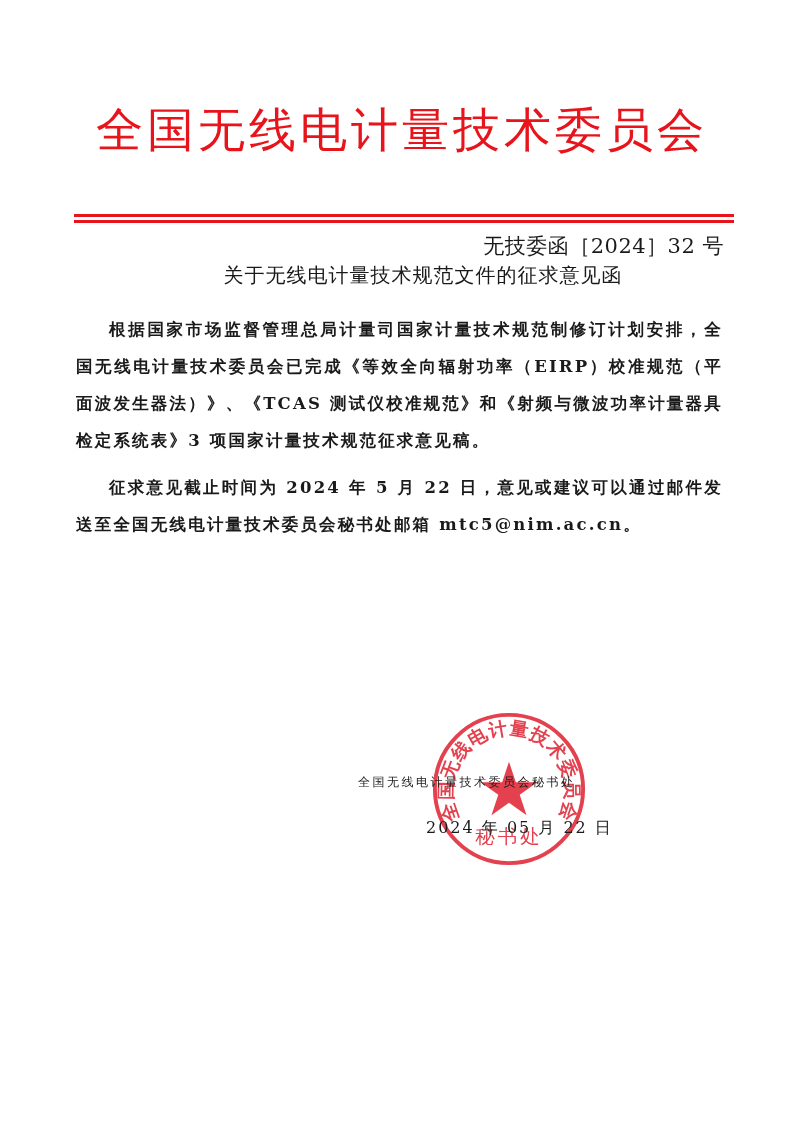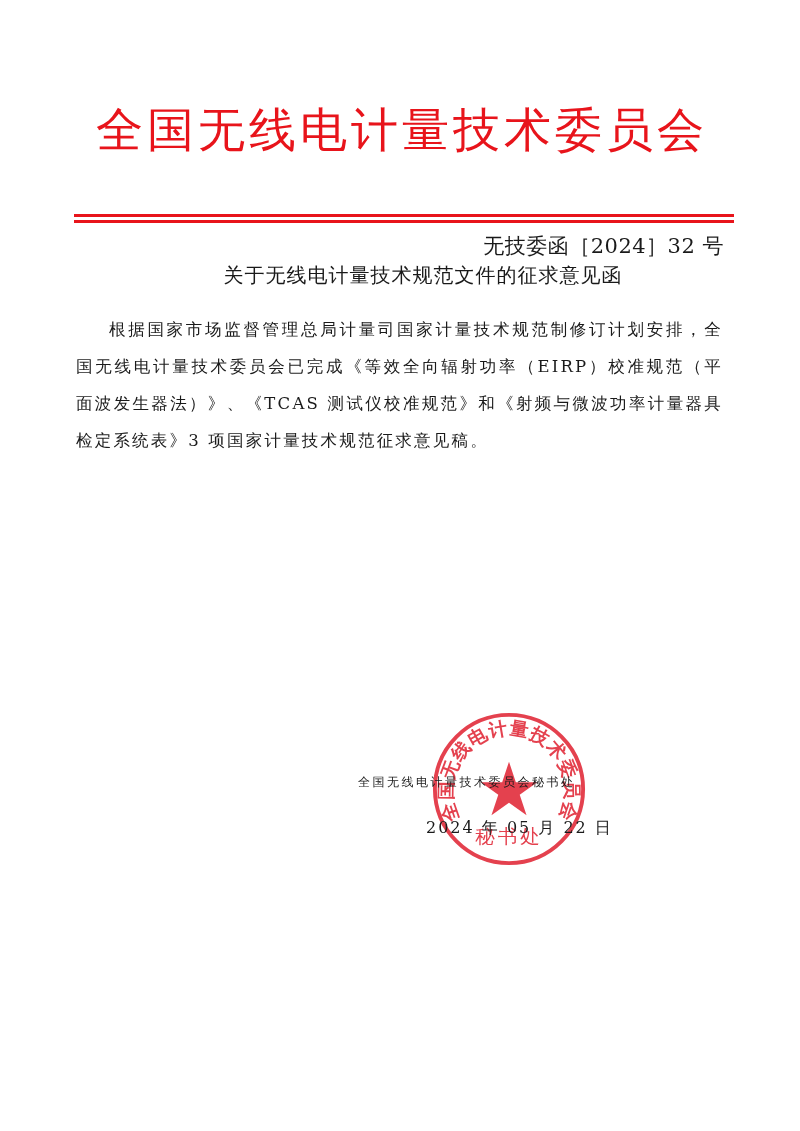"根据国家市场监督管理总局计量司国家计量技术规范制修订计划安排，全国无线电计量技术" .body p { font-weight: none -> bold }
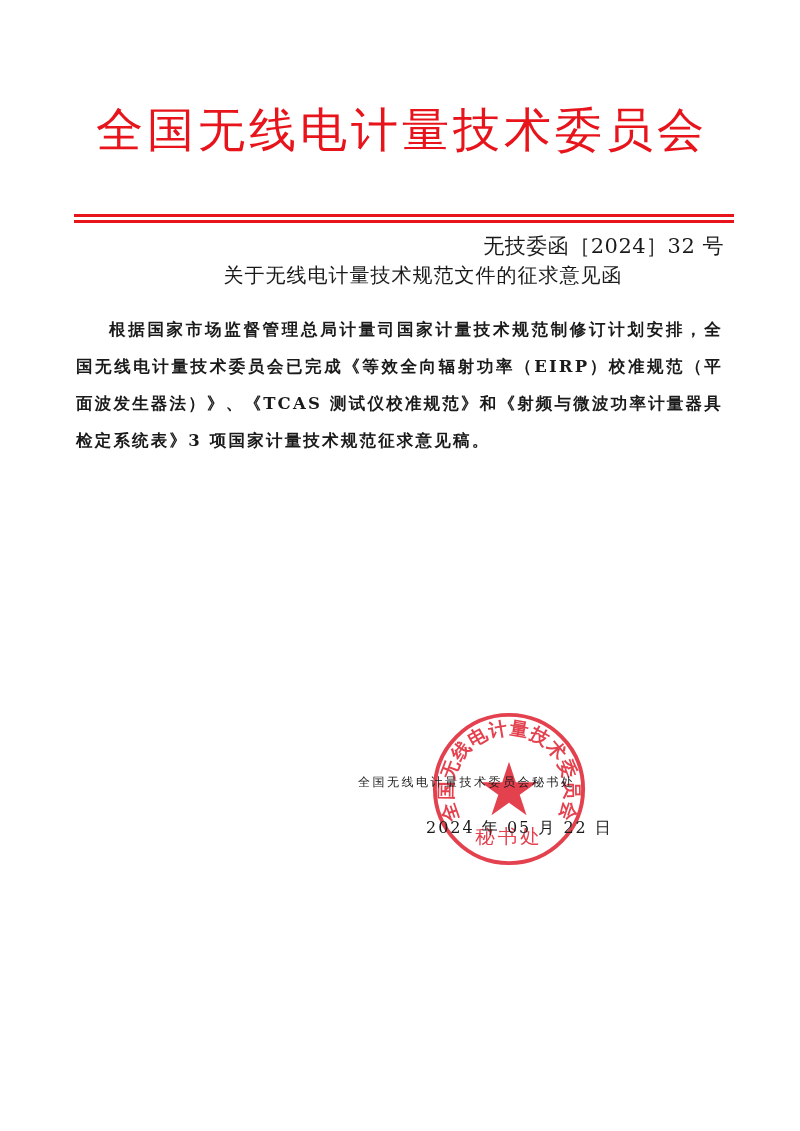"征求意见截止时间为 2024 年 5 月" p { html: none -> <p>征求意见截止时间为 2024 年 5 月 22 日，意见或建议可以通过邮件发送至全国无线电计量技术委员会秘书处邮箱 mtc5@nim.ac.cn。</p> }
